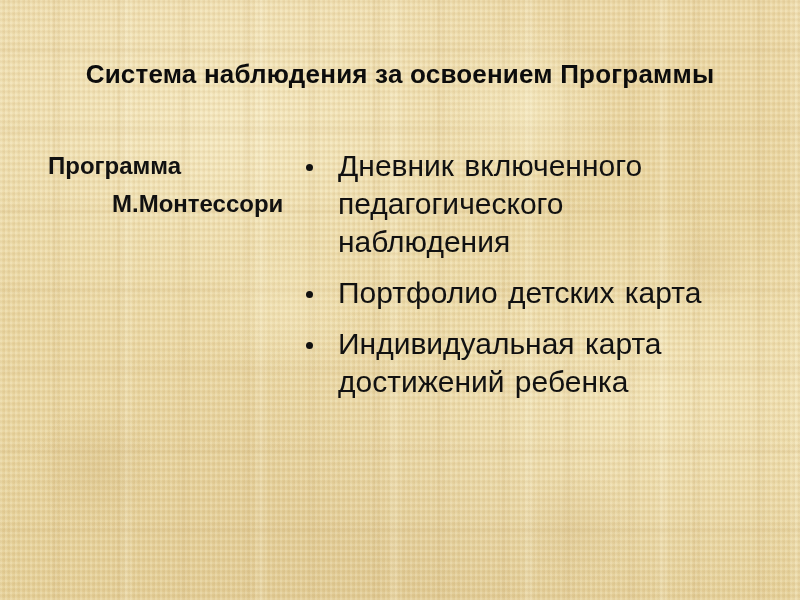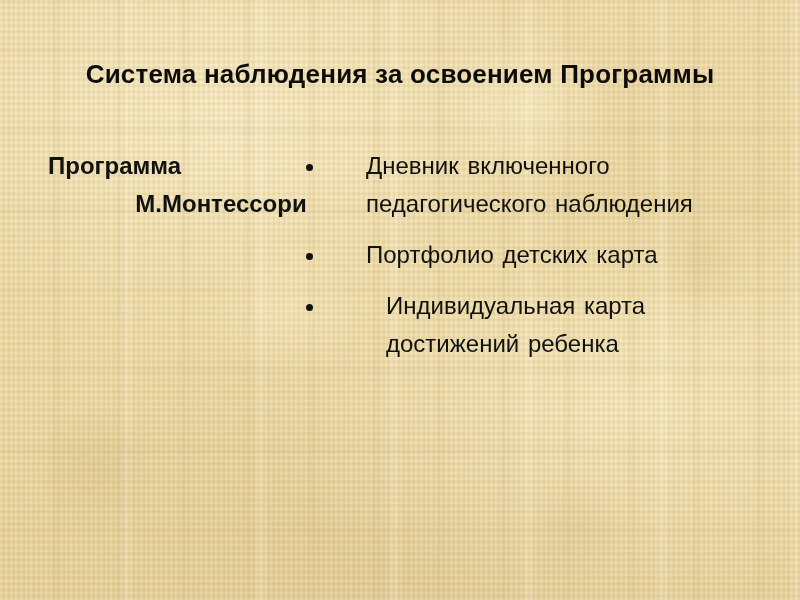"Дневник включенного педагогического" .bullet-text { font-size: 24px -> 30px; margin-left: 28px -> none }
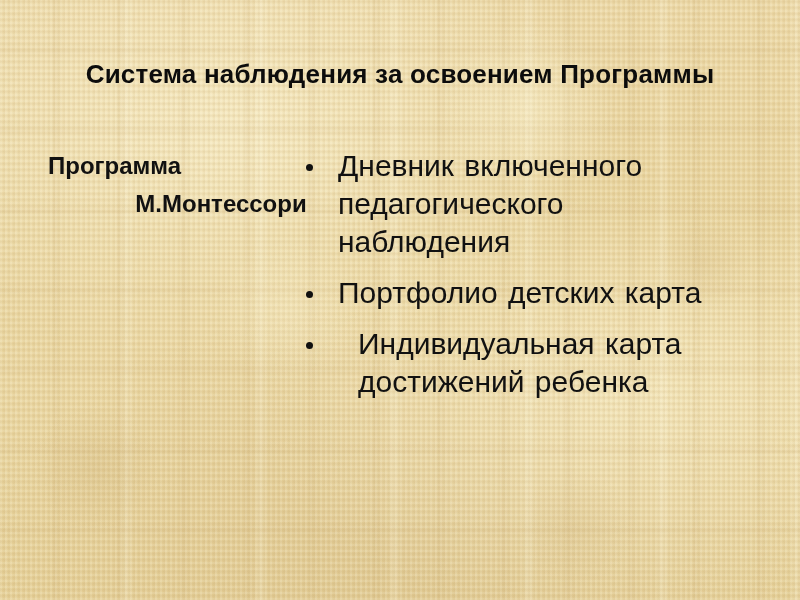"М.Монтессори" .col-left .line2 { text-align: center -> none }
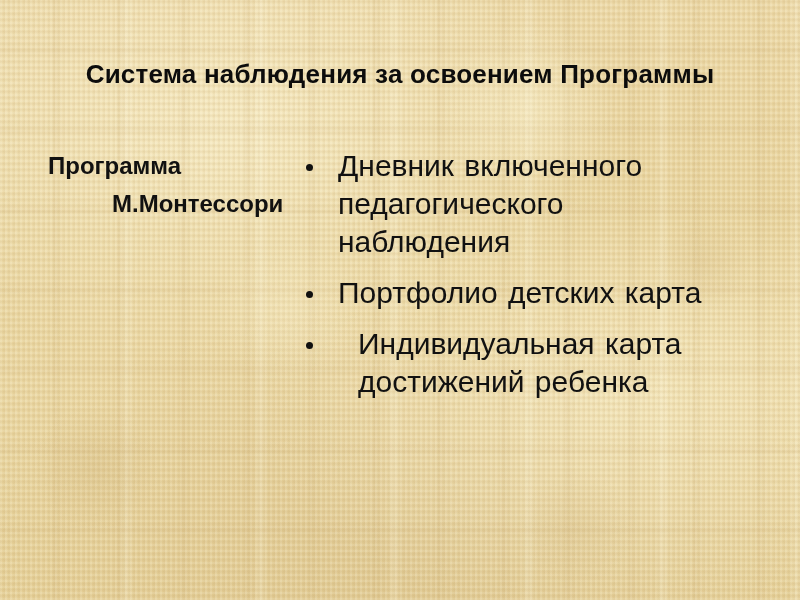"Индивидуальная карта достижений ребенка" .bullet-row:last-child { gap: 20px -> none }
